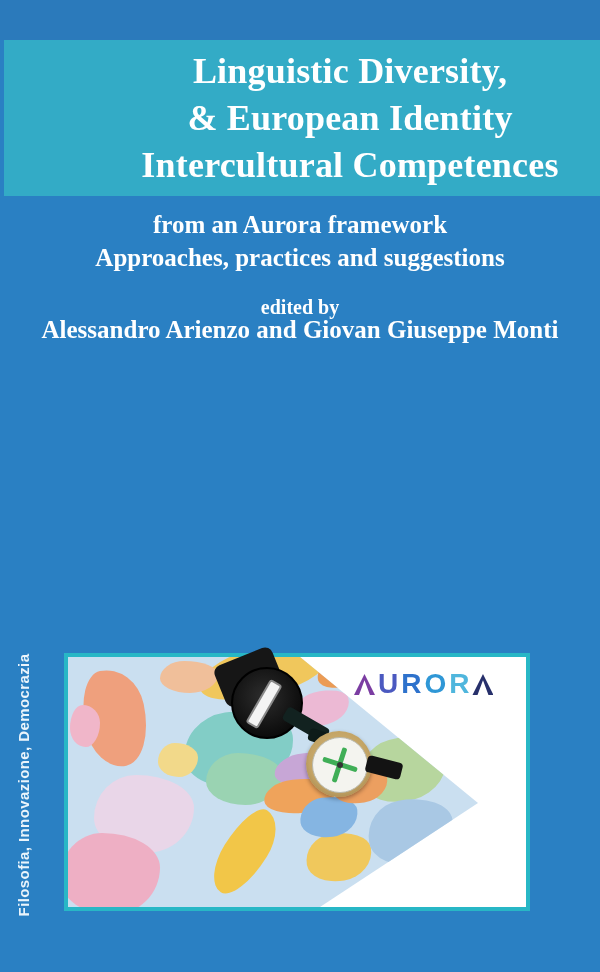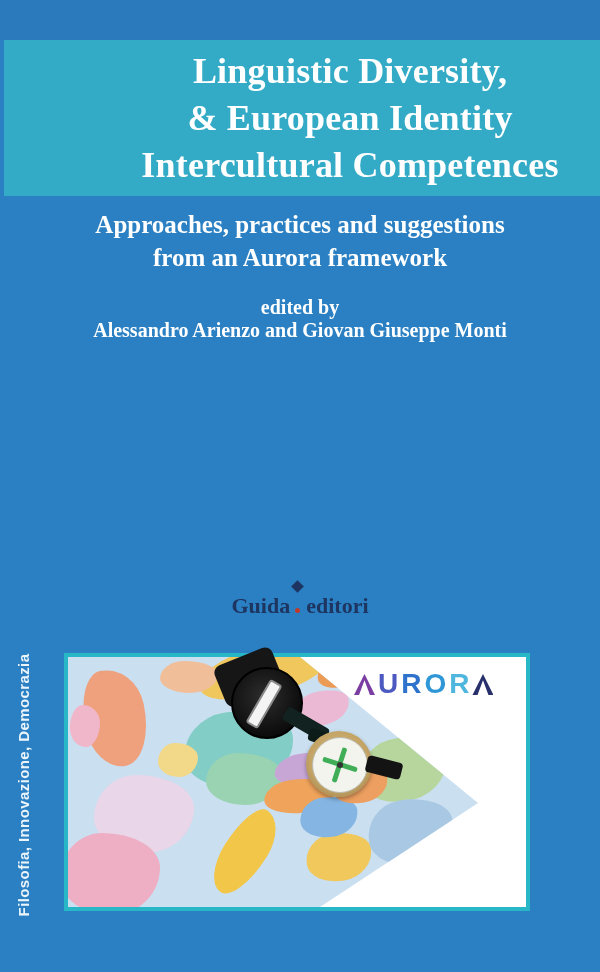"Approaches, practices and suggestions" div { order: before "from an Aurora framework" -> after "from an Aurora framework" }
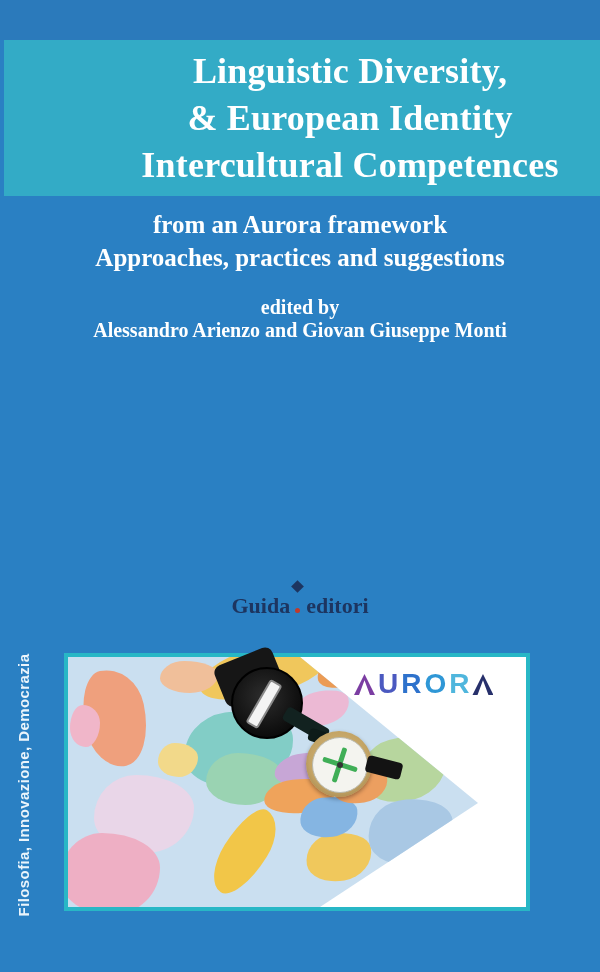"Alessandro Arienzo and Giovan Giuseppe" .edited .names { font-size: 20px -> 25px }
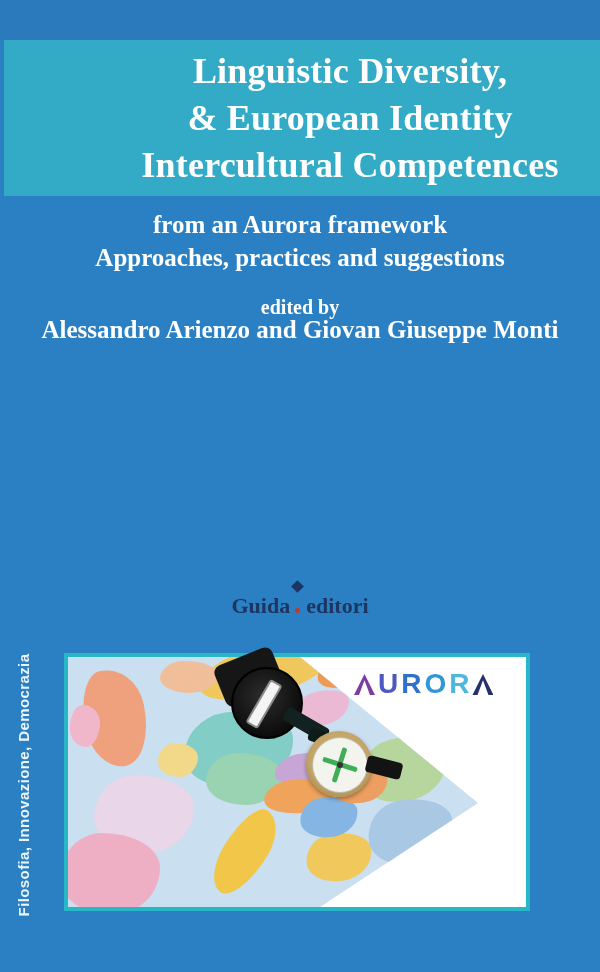"Guida" div.publisher { html: <div> <span>Guida</span> <span> <span></span> <span></span> </span> <span>editori</span> </div> -> none }
